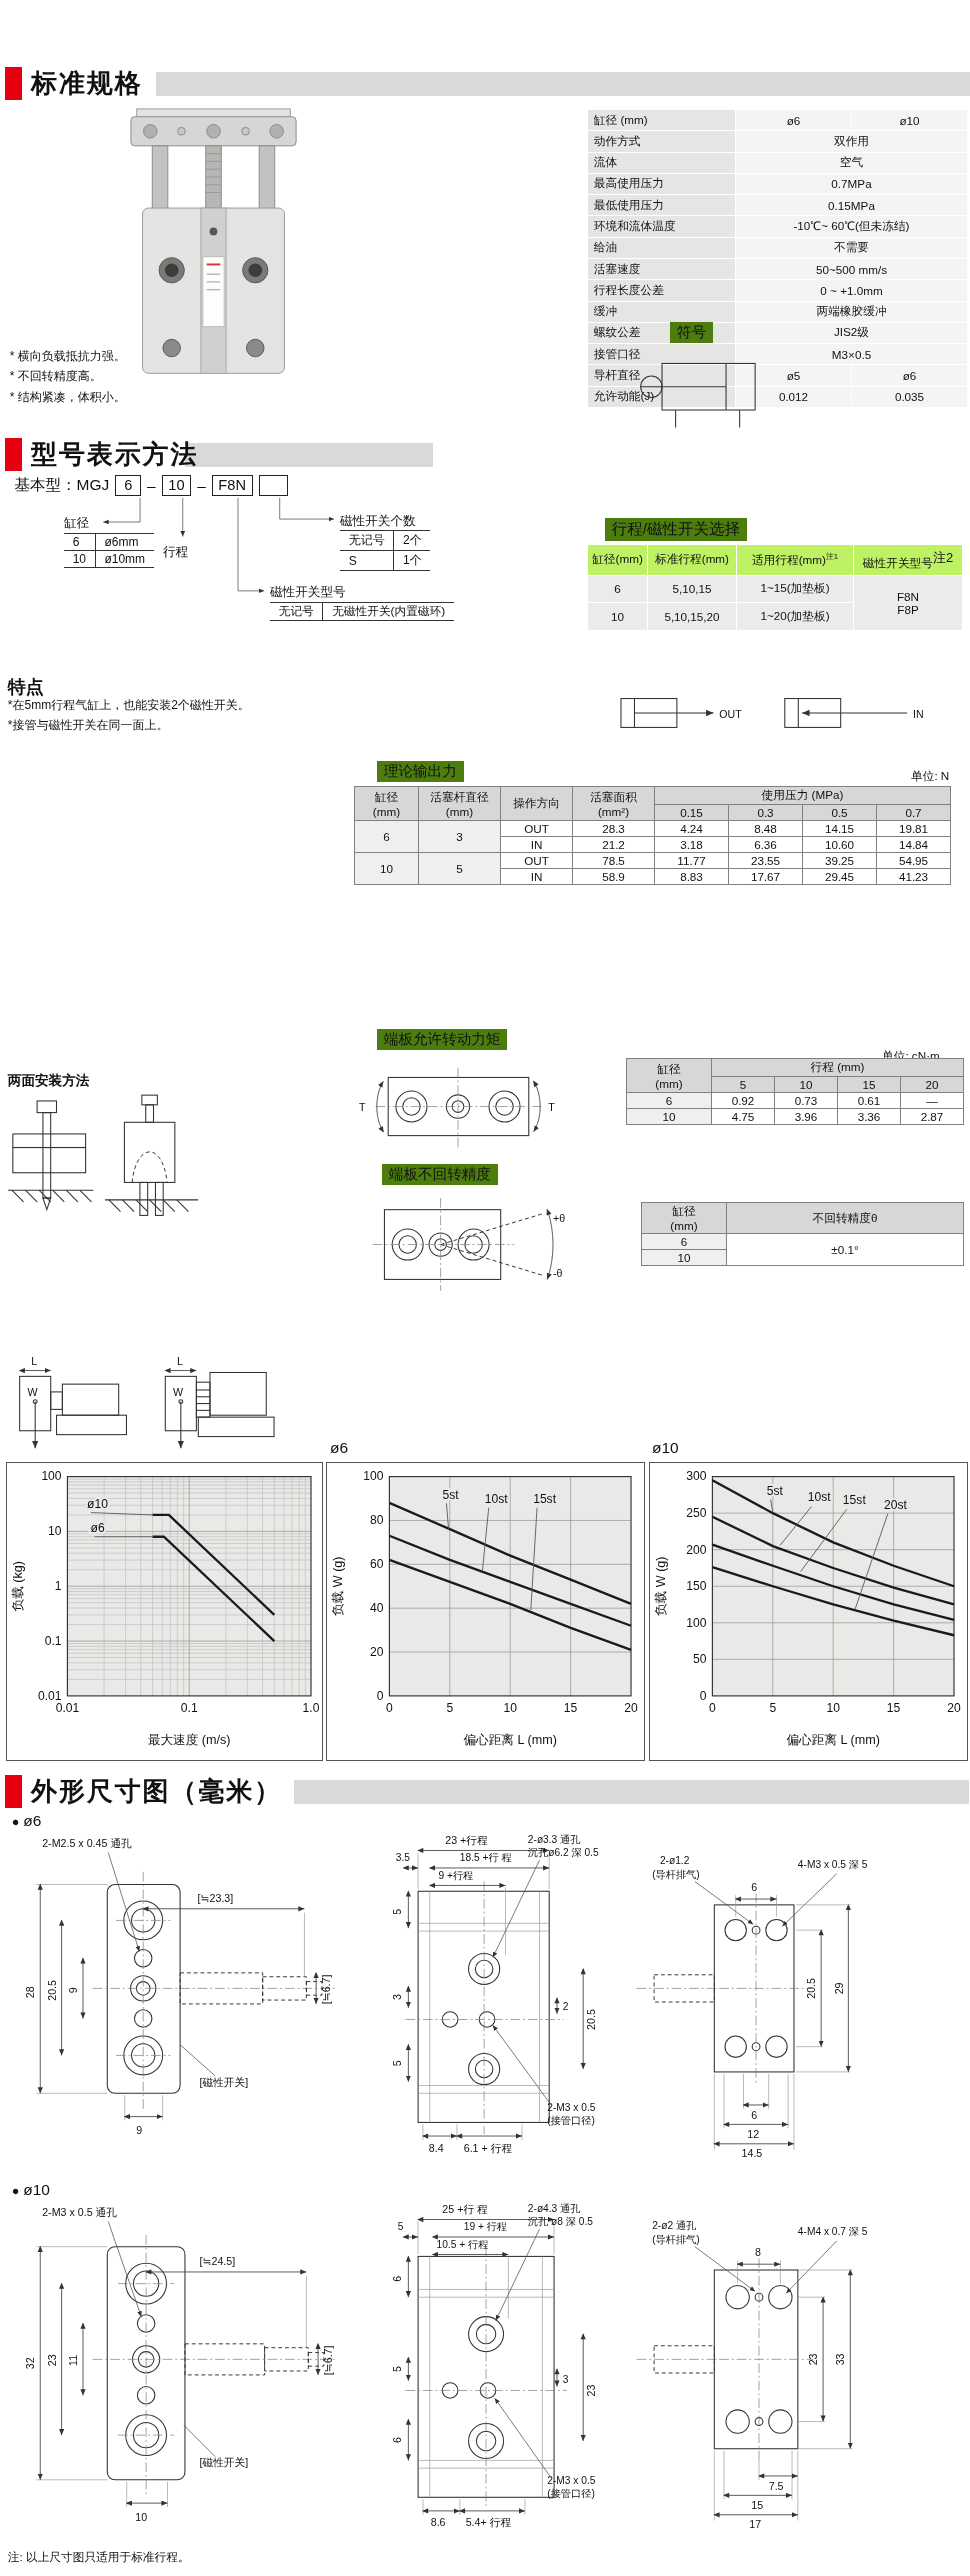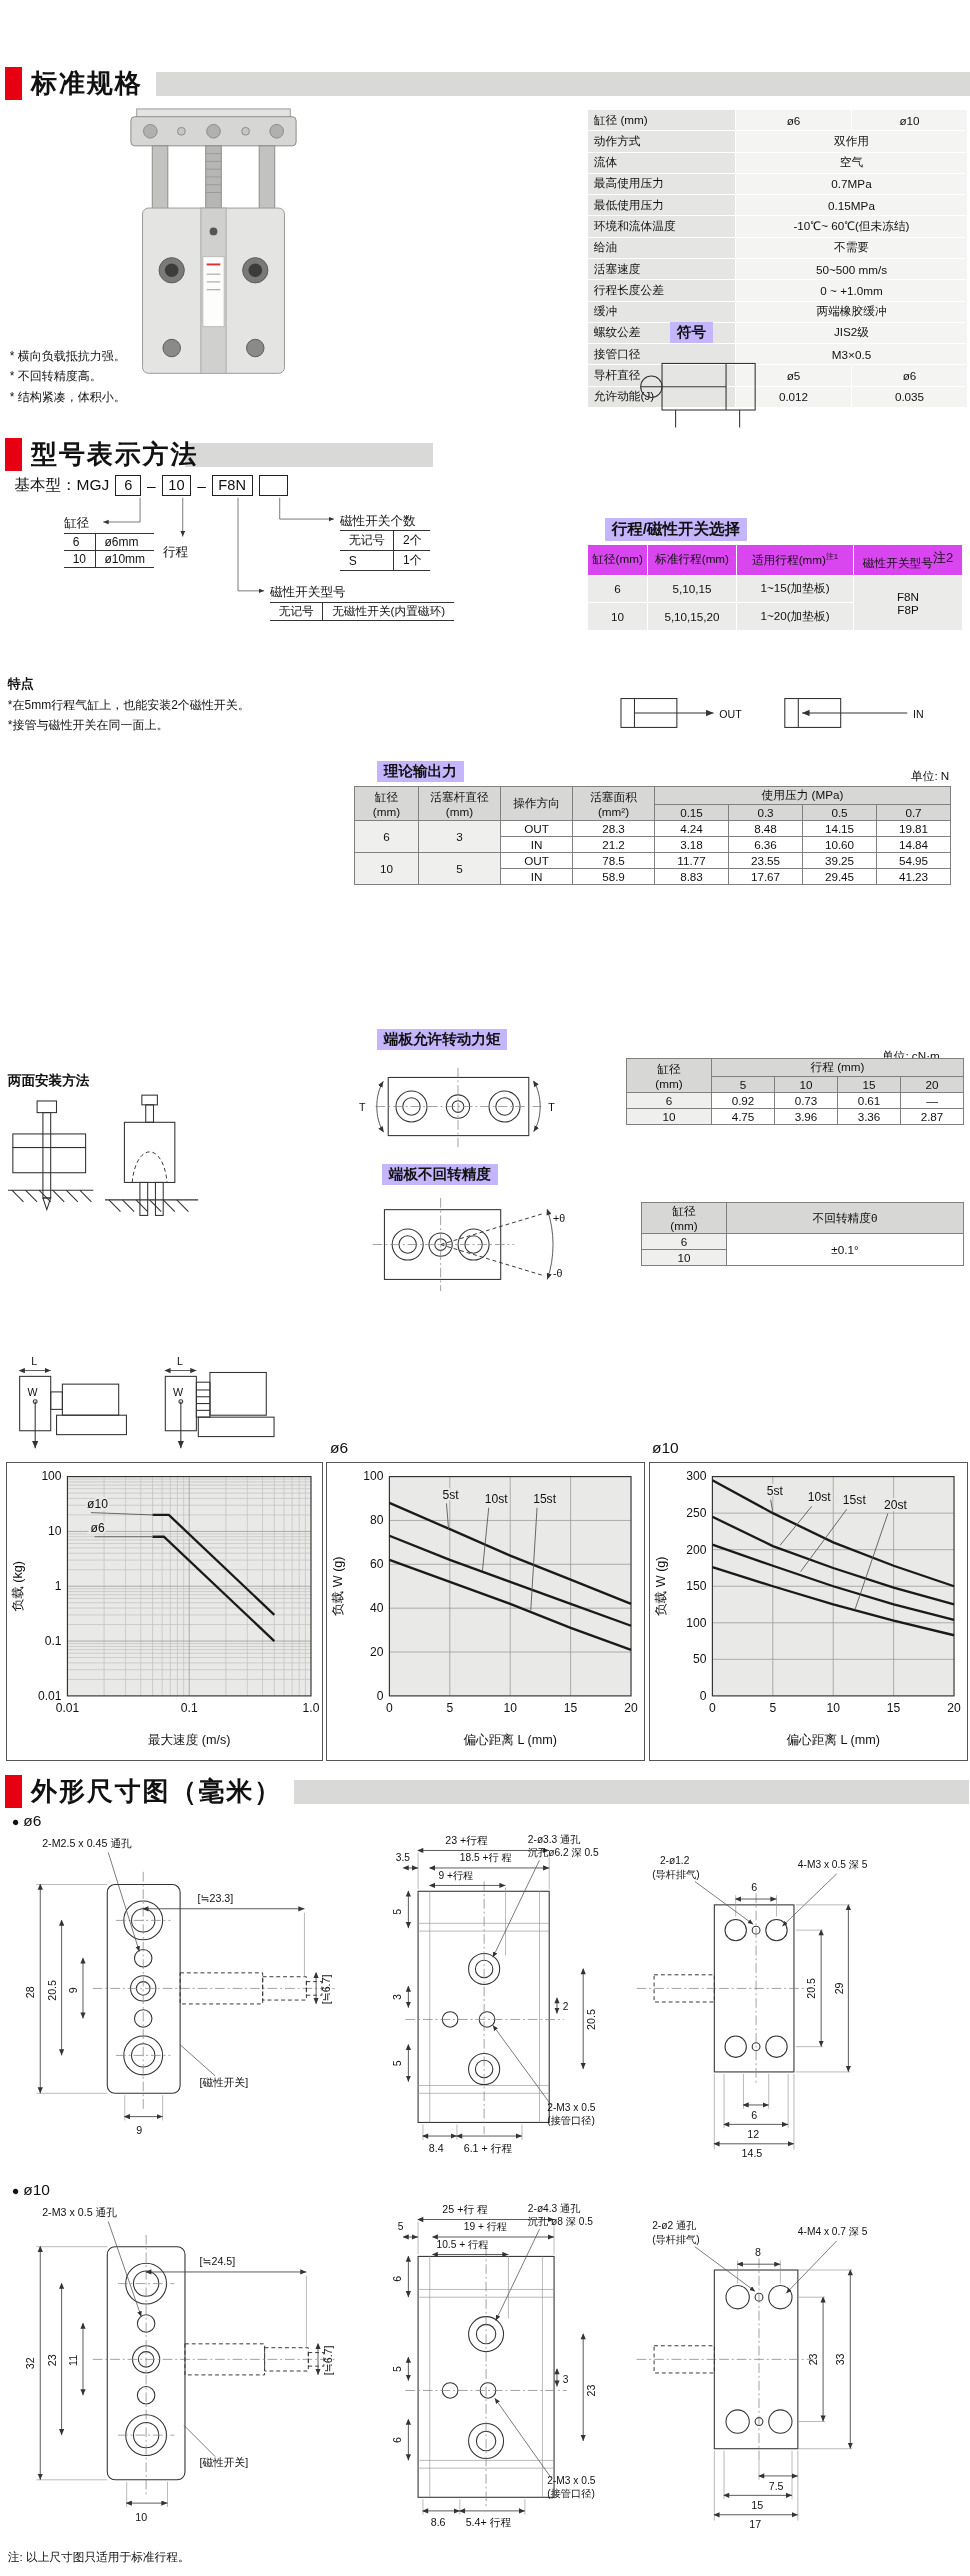"符号" .subttl { background: #c4b5fd -> #4d7c0f; font-weight: bold -> normal }
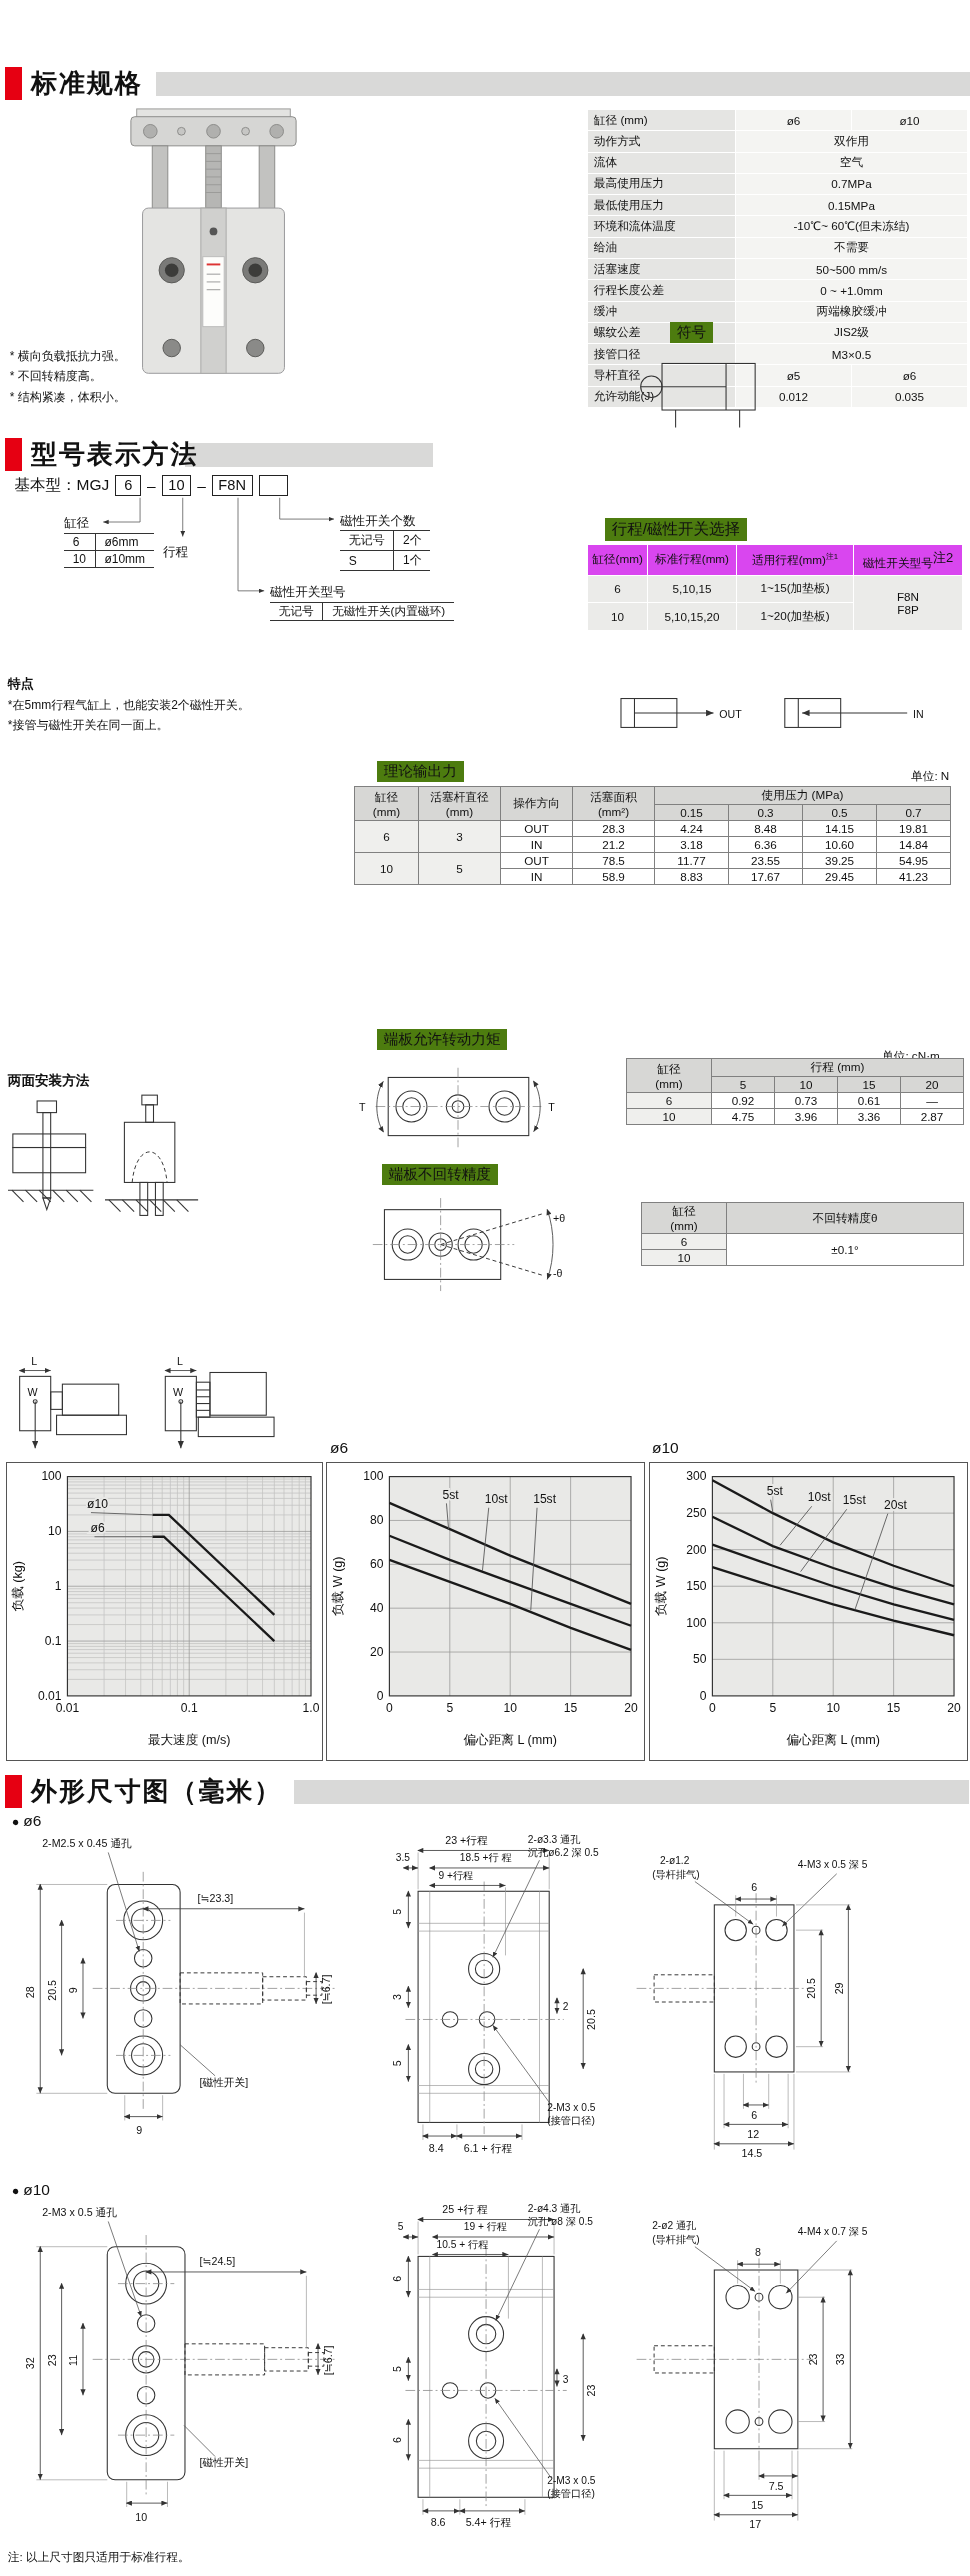"缸径(mm)" table.sstable th { background: #d946ef -> #bef264 }
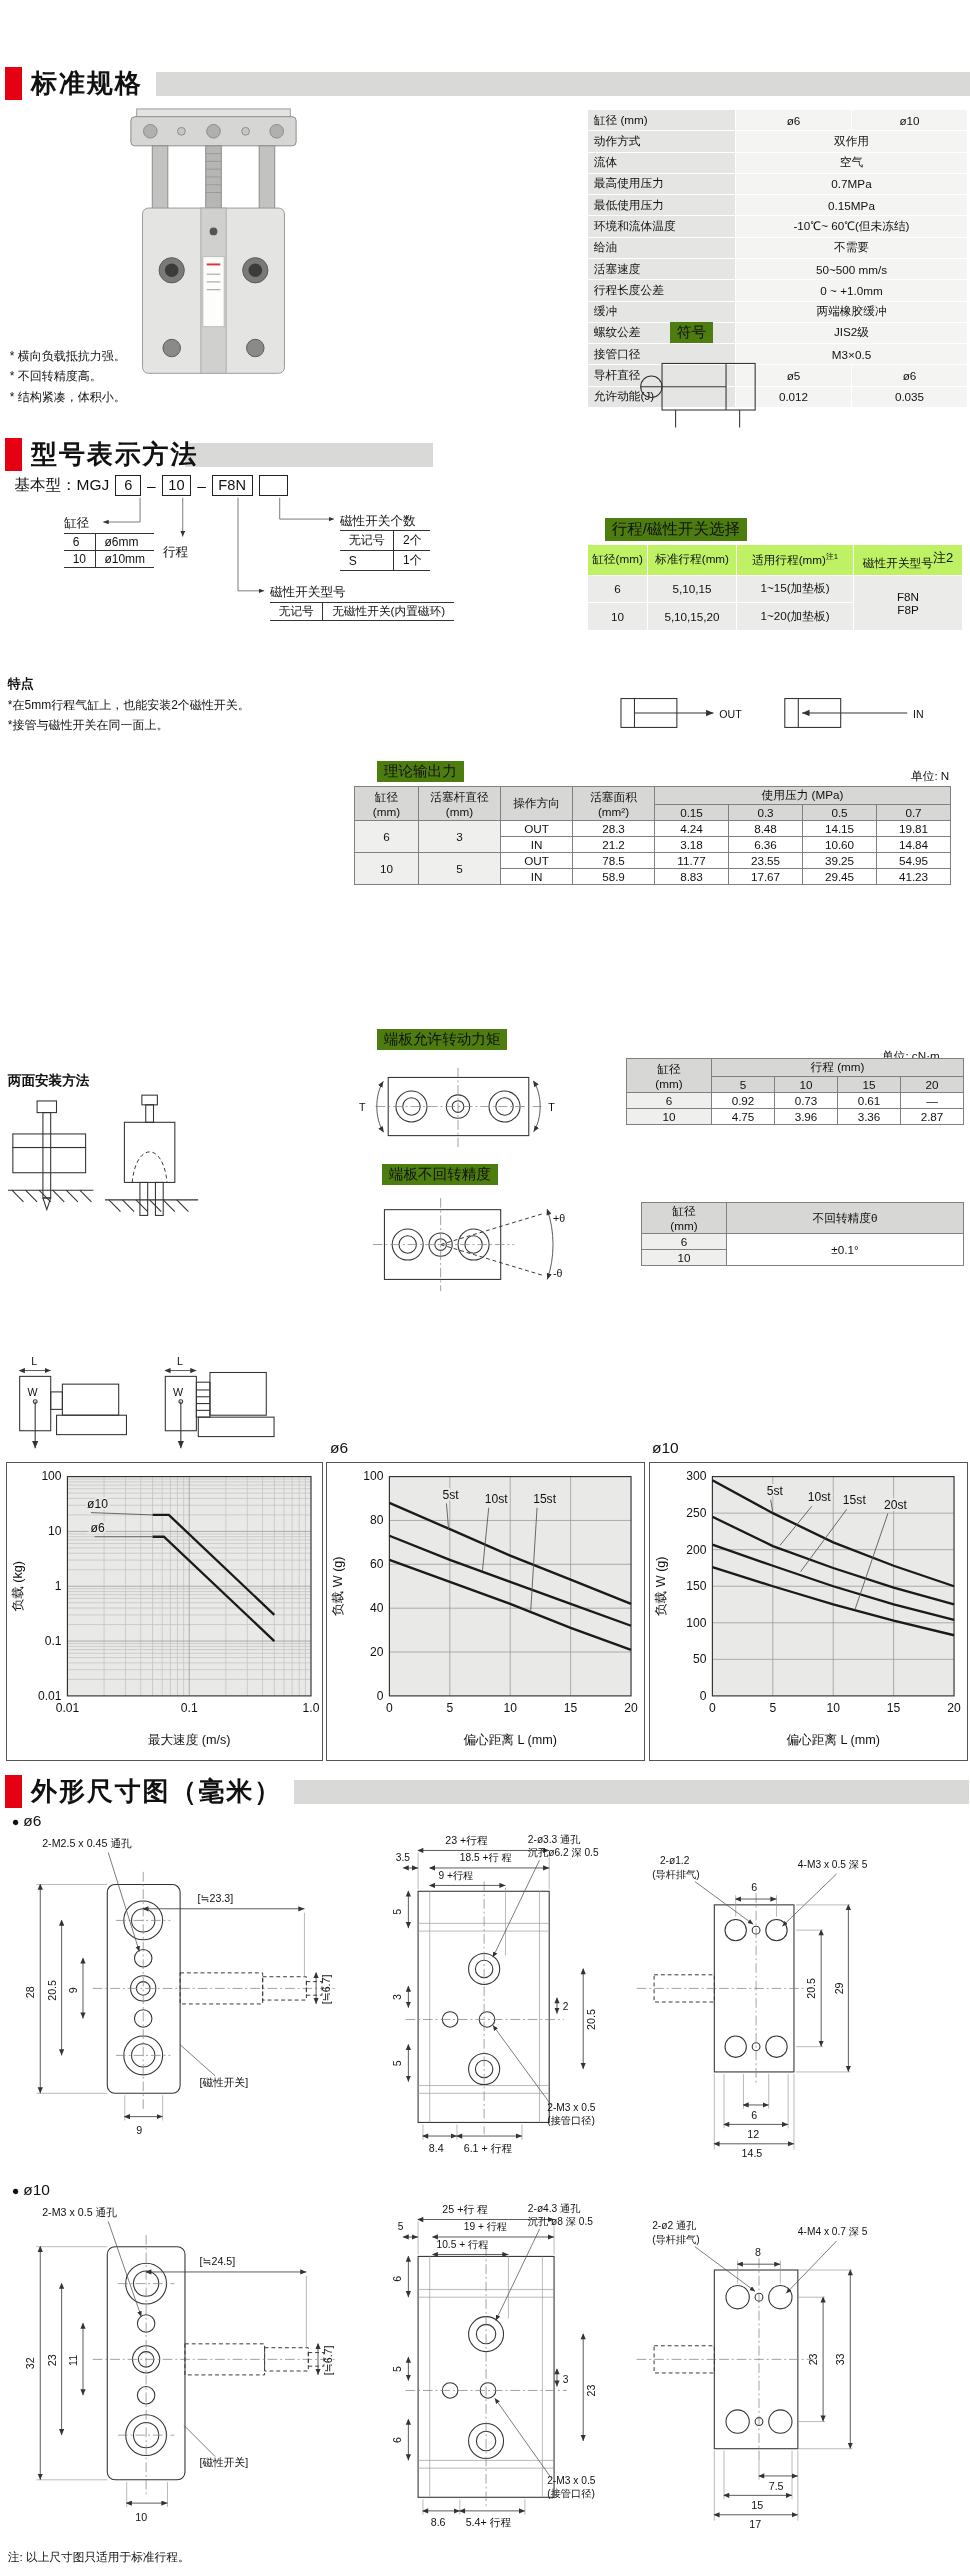"特点" .plainttl { font-size: 13px -> 18px }
